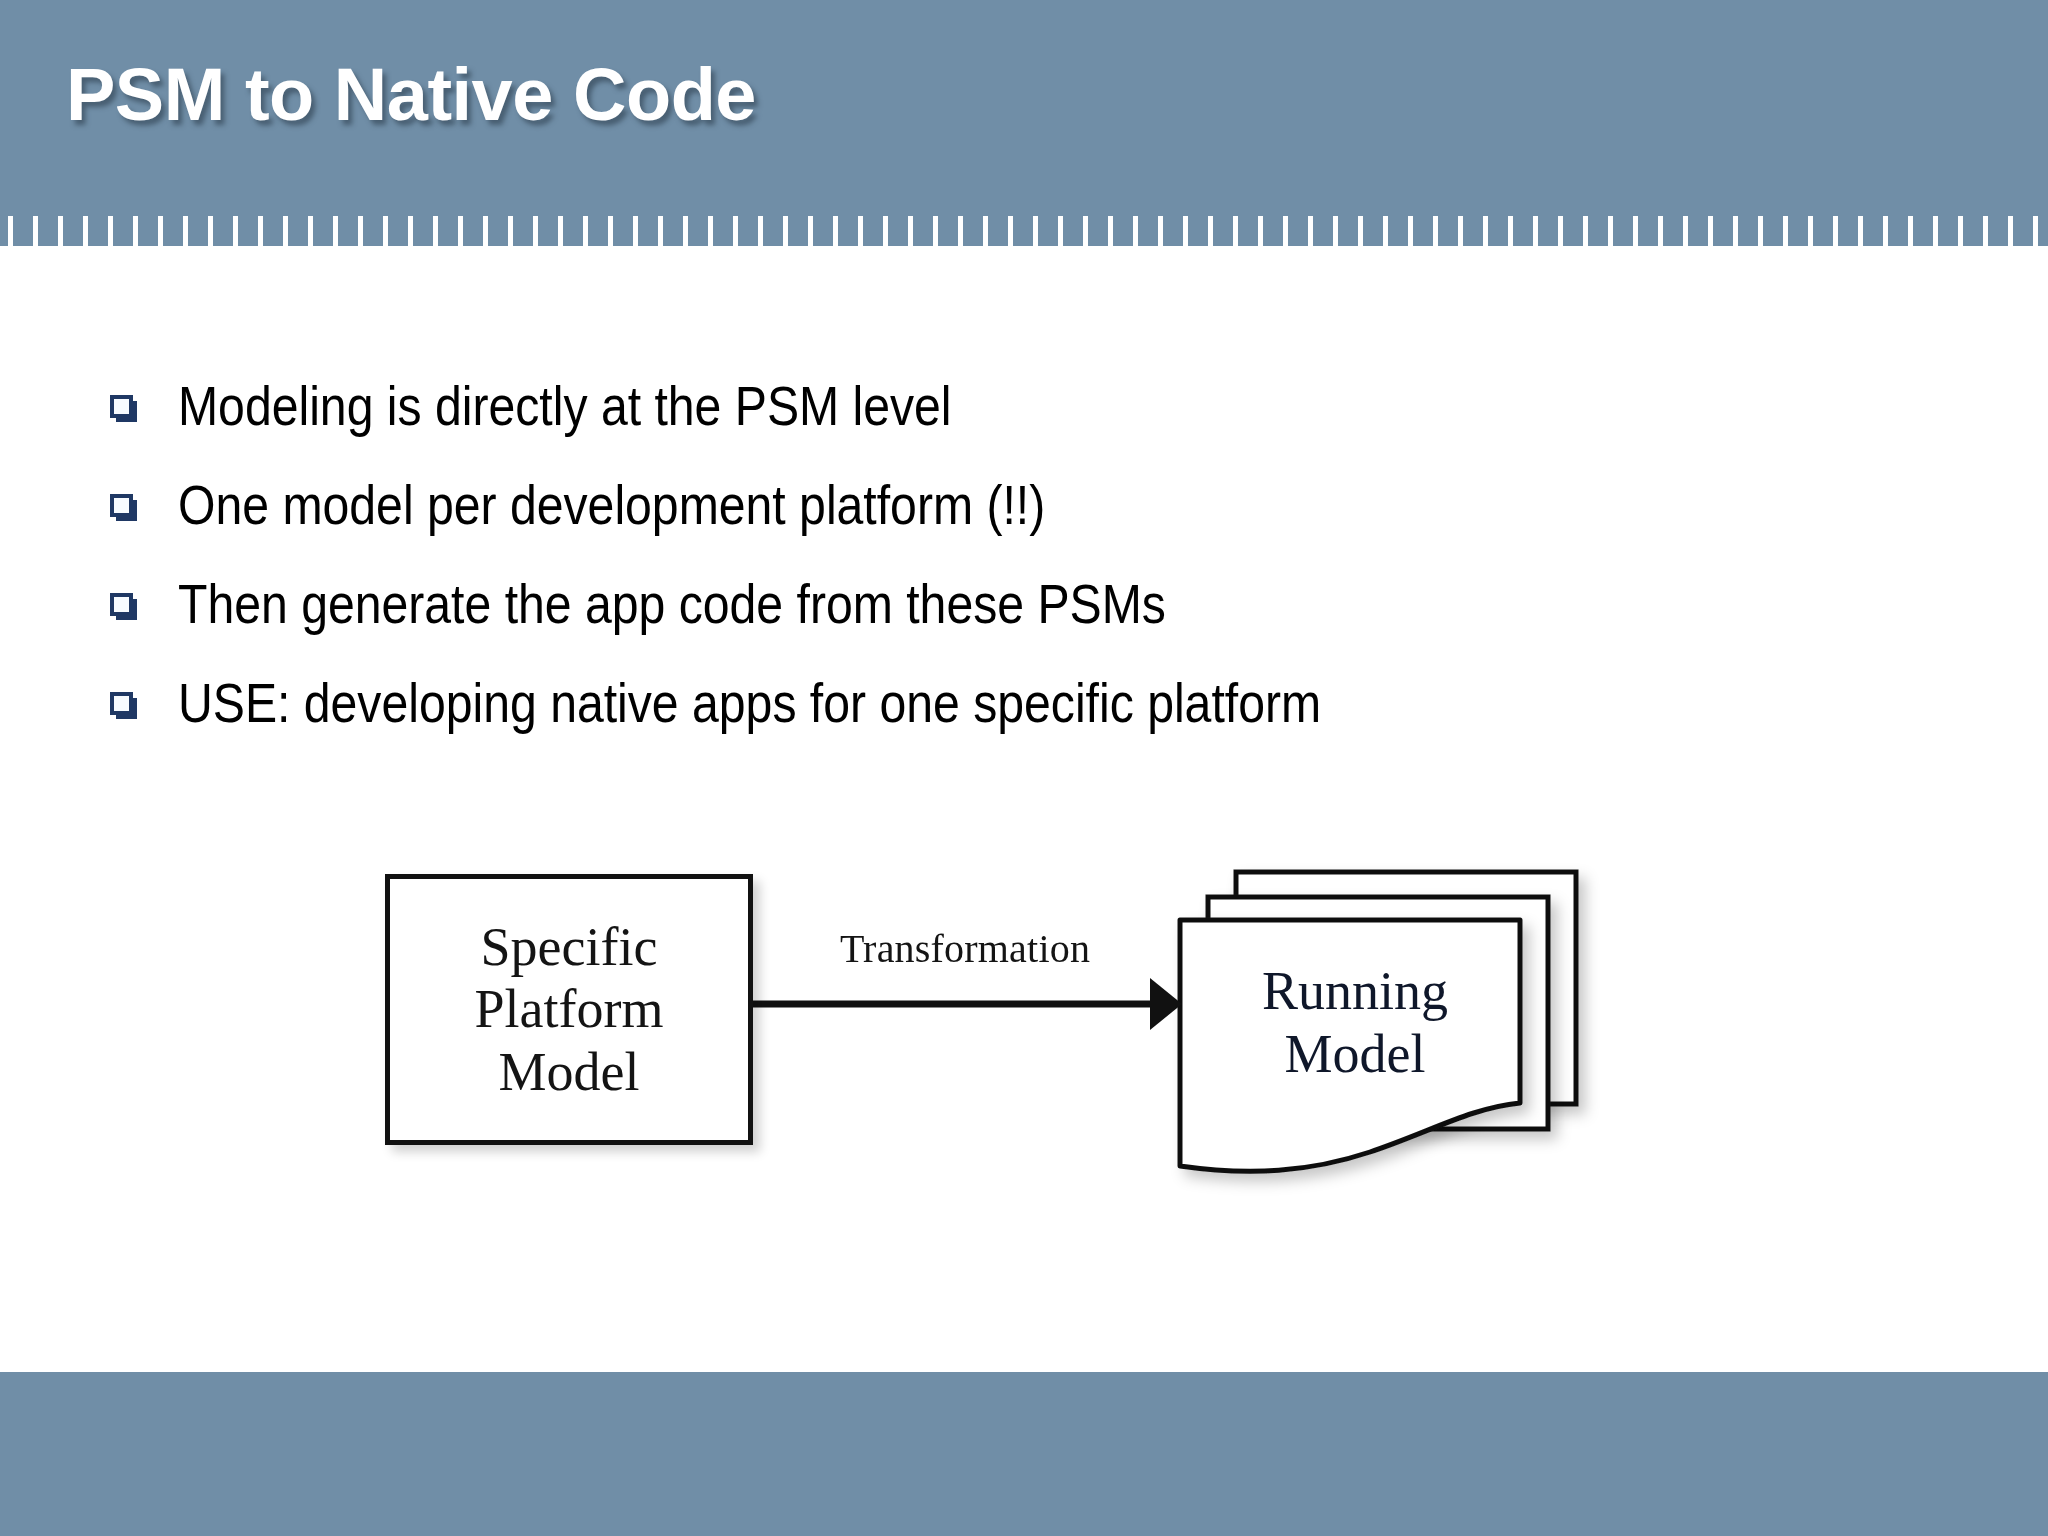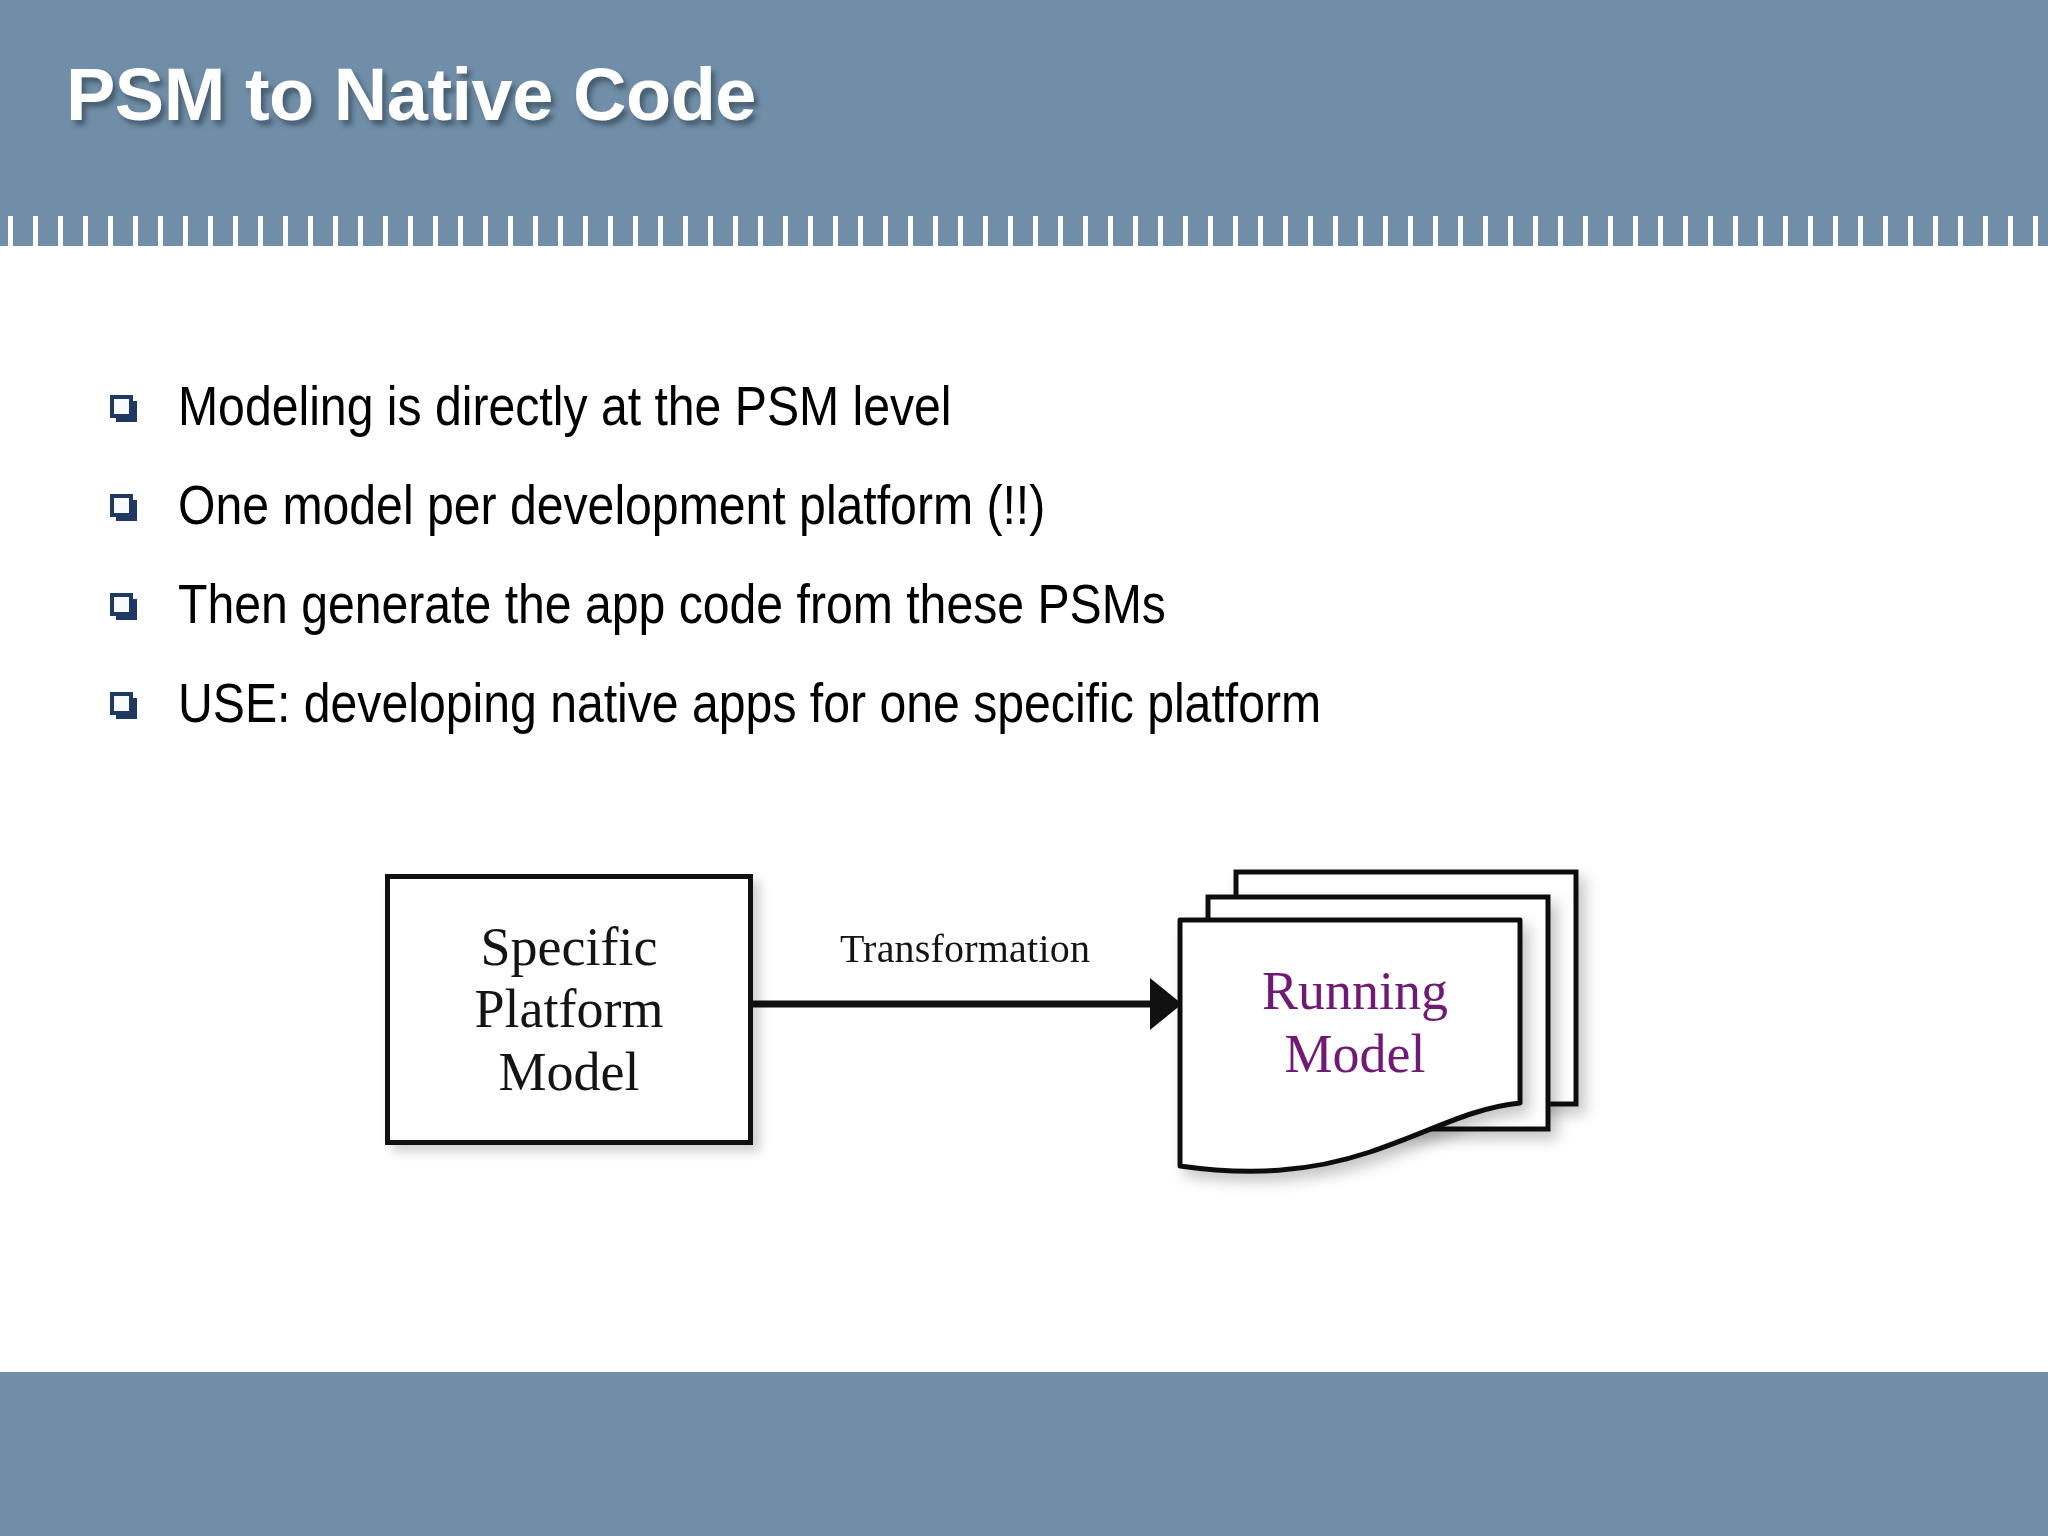"Running" .running-code-text { color: #701a75 -> #0f172a }
